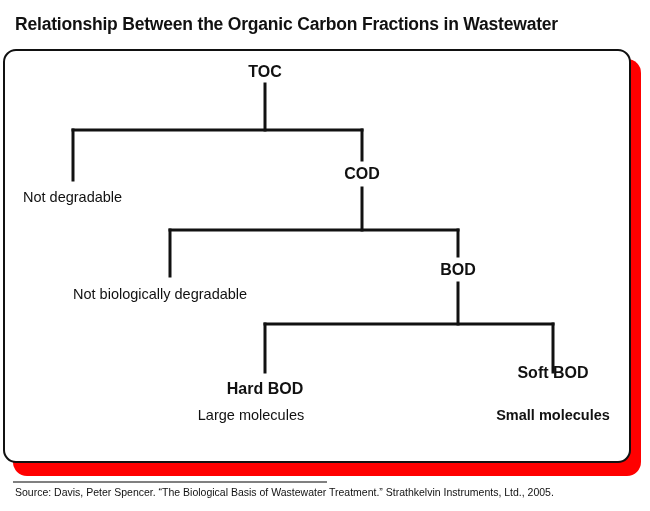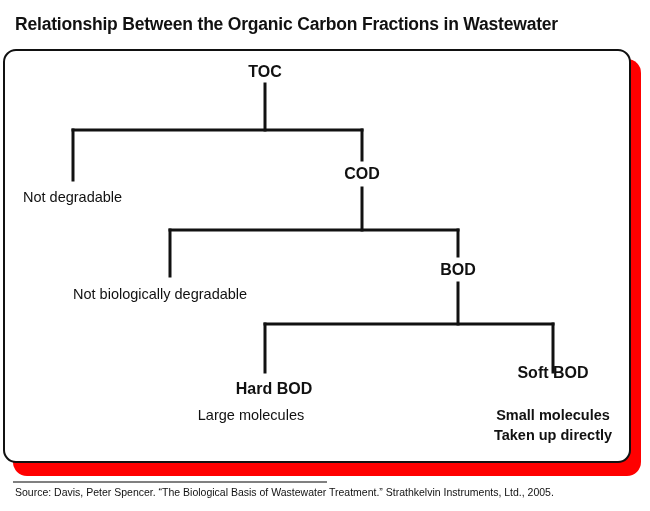"Hard BOD" div.node { left: 274px -> 265px }
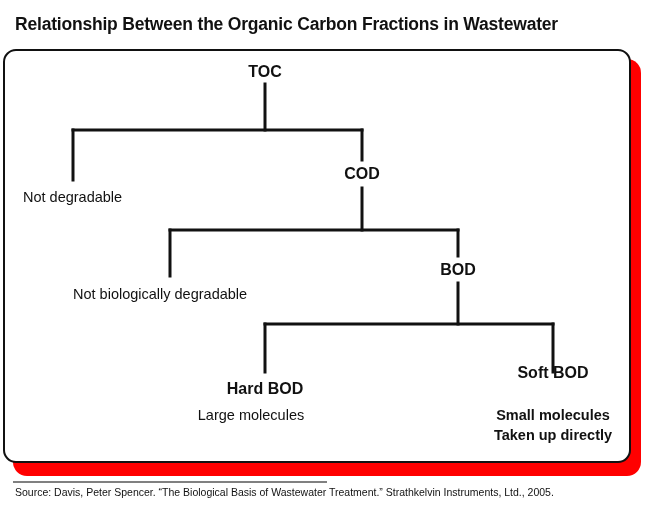"Taken up directly" div { html: <div>Taken up directly</div> -> none }
